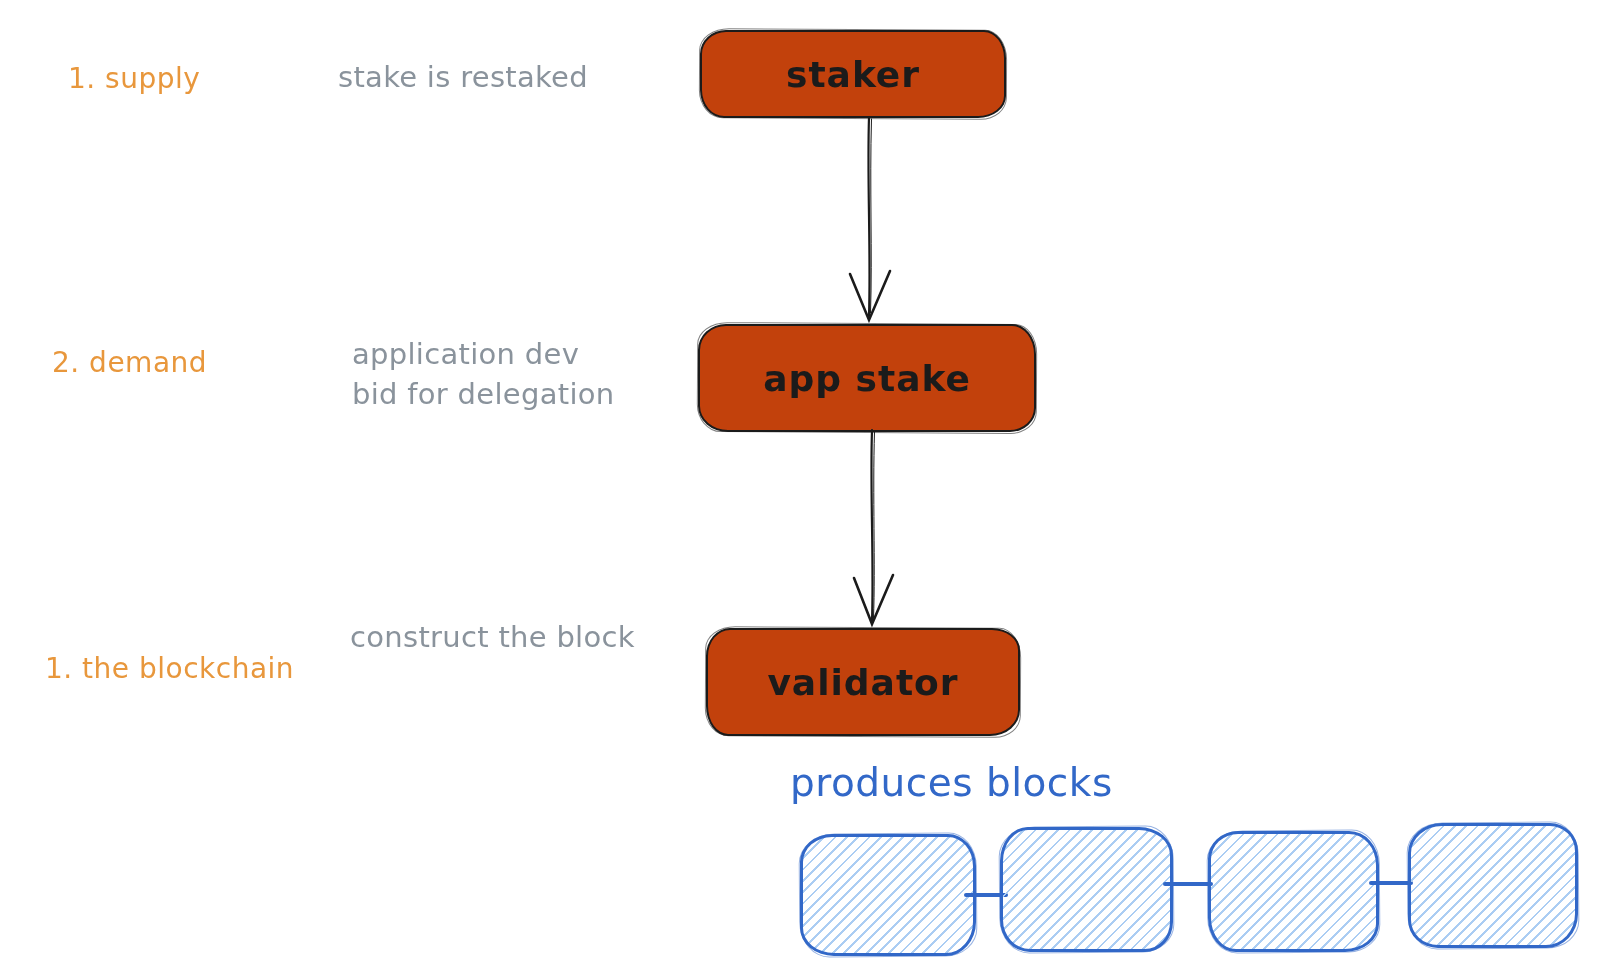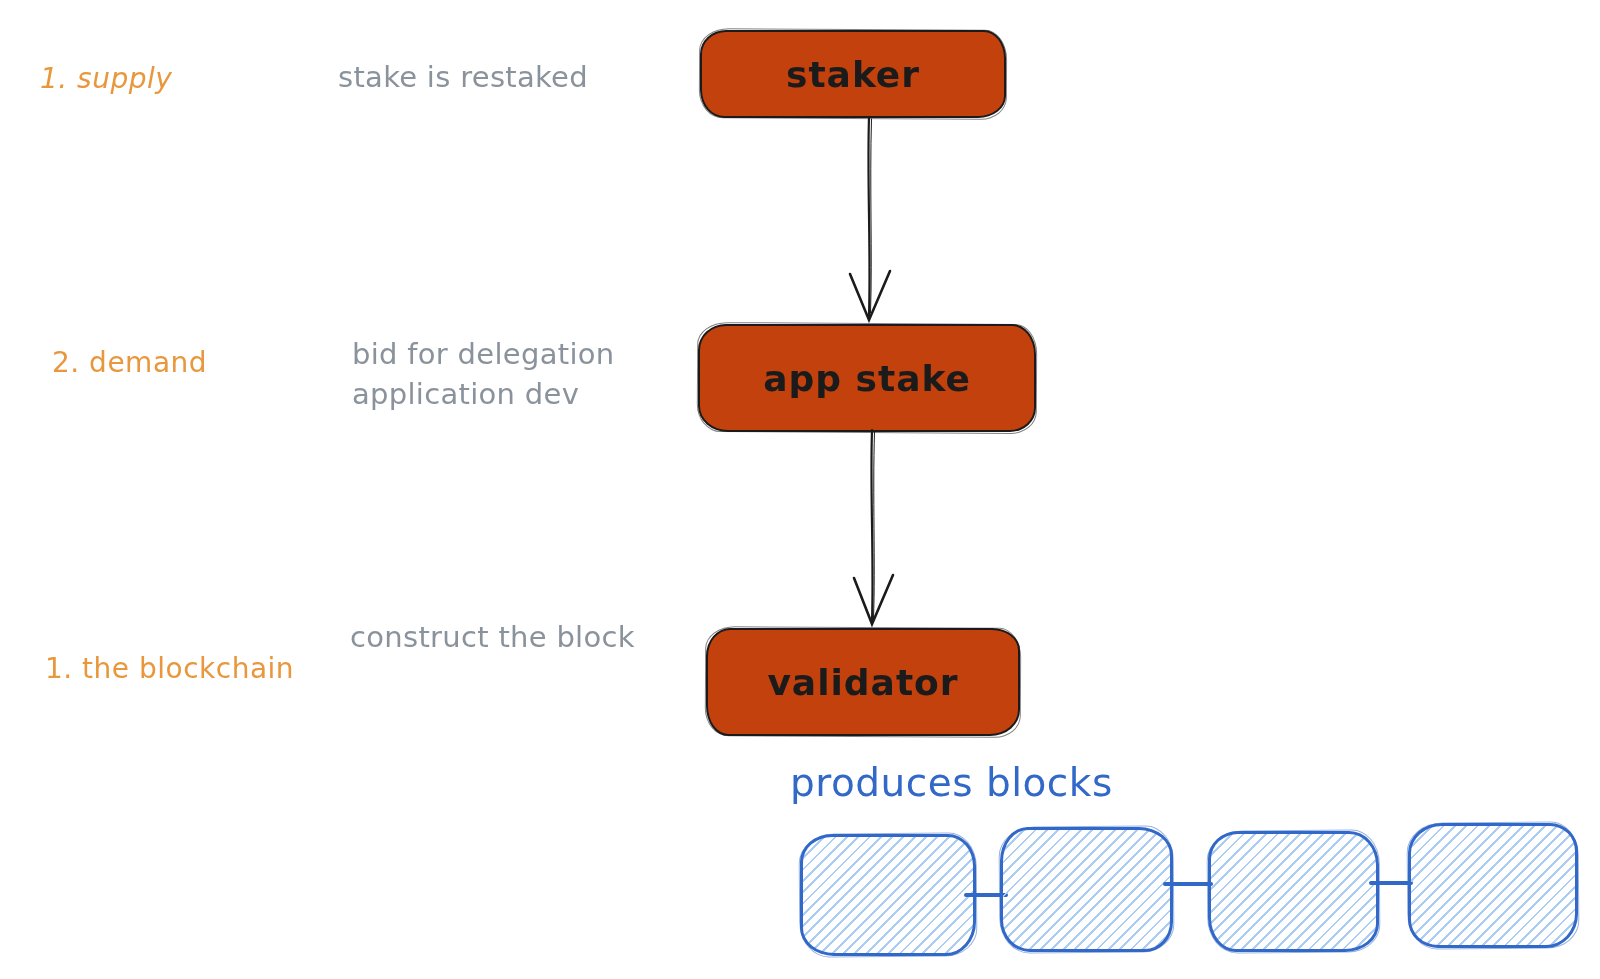"1. supply" .step1 { font-style: italic -> none; left: 40px -> 68px }
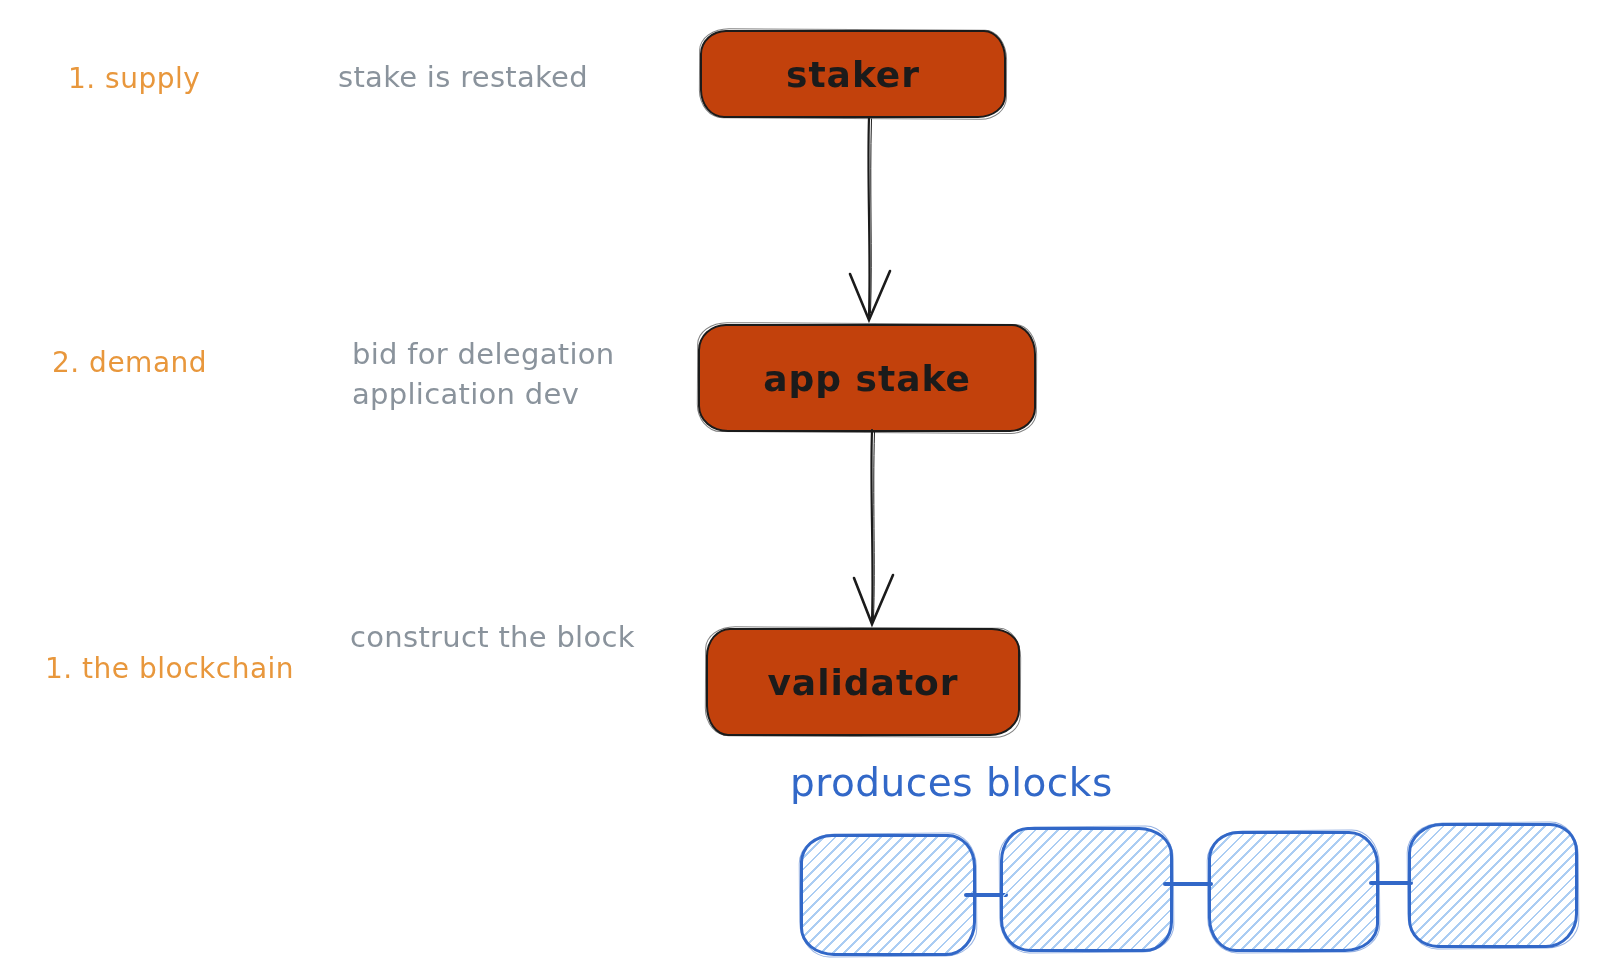"bid for delegation" div { order: before "application dev" -> after "application dev" }
